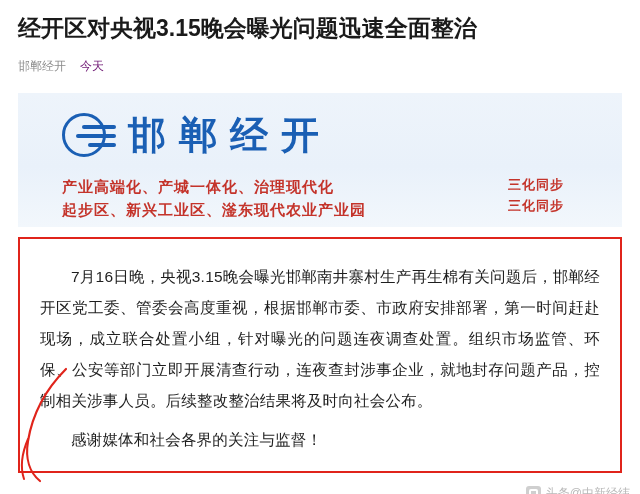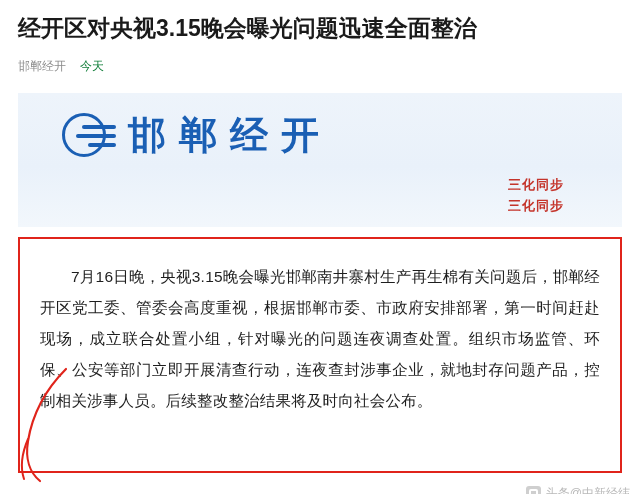"今天" .byline .time { color: #15803d -> #701a75 }
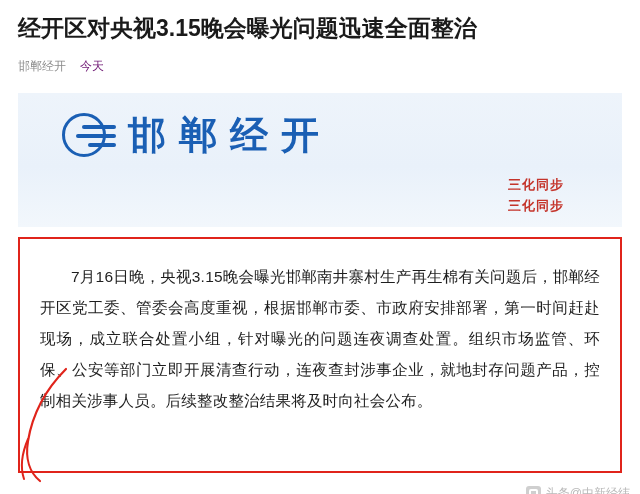"产业高端化、产城一体化、治理现代化" div.line { html: none -> <div>产业高端化、产城一体化、治理现代化</div> }
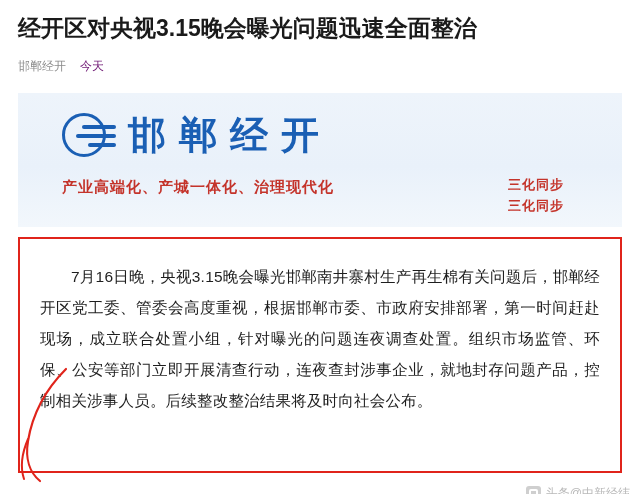"起步区、新兴工业区、滏东现代农业产业园" div.line { html: none -> <div>起步区、新兴工业区、滏东现代农业产业园</div> }
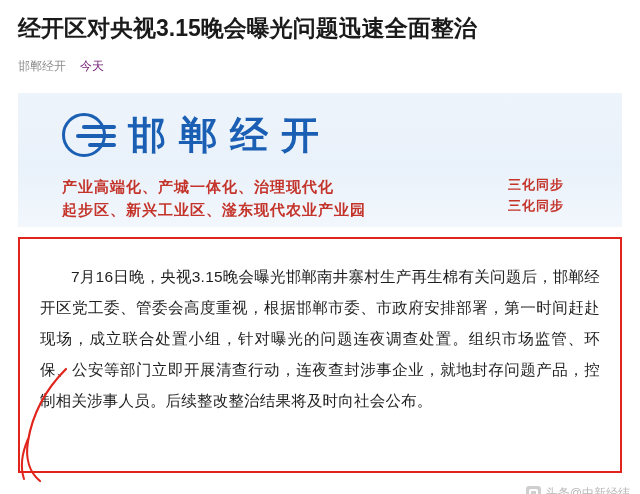"感谢媒体和社会各界的关注与监督！" p.last { html: none -> <p>感谢媒体和社会各界的关注与监督！</p> }
